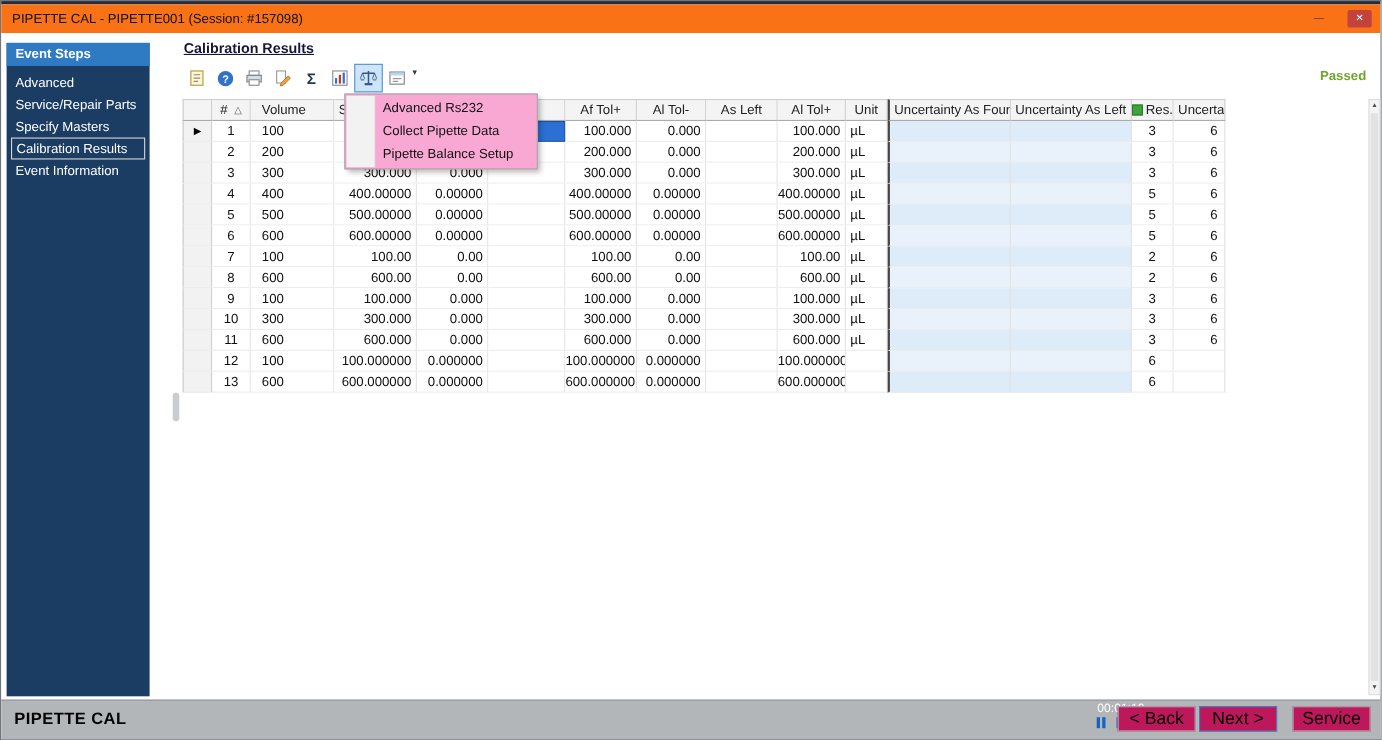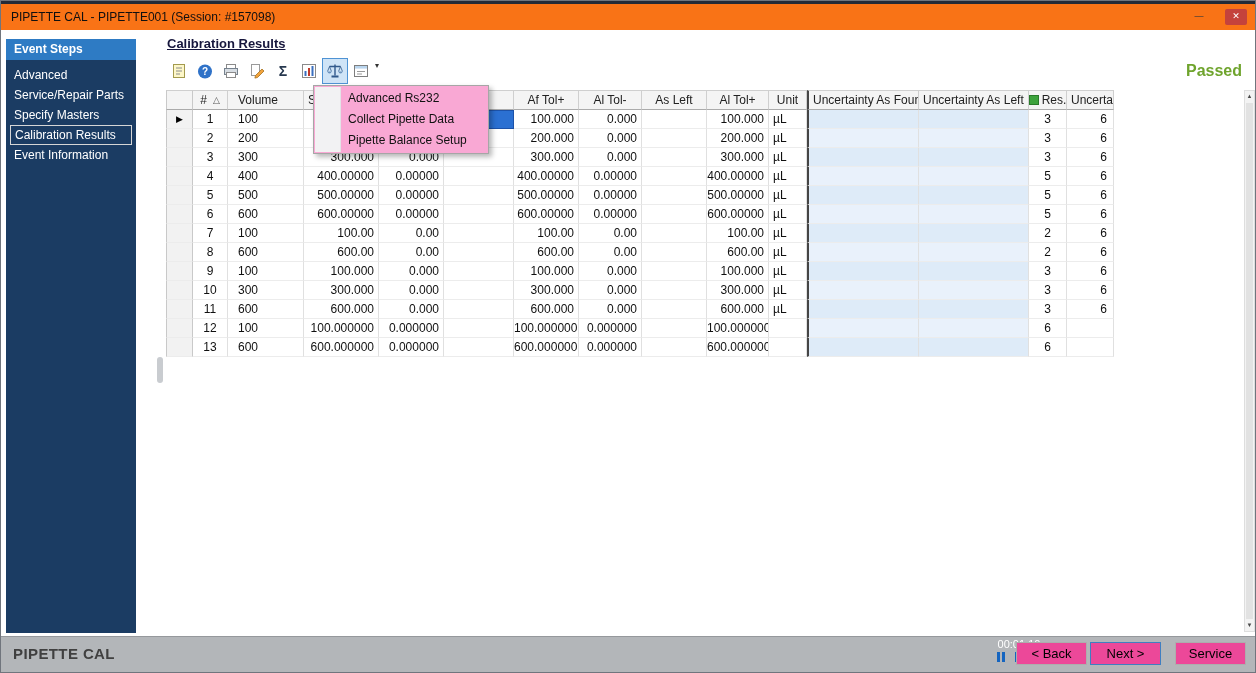"Passed" .passed { font-size: 16px -> 12px }
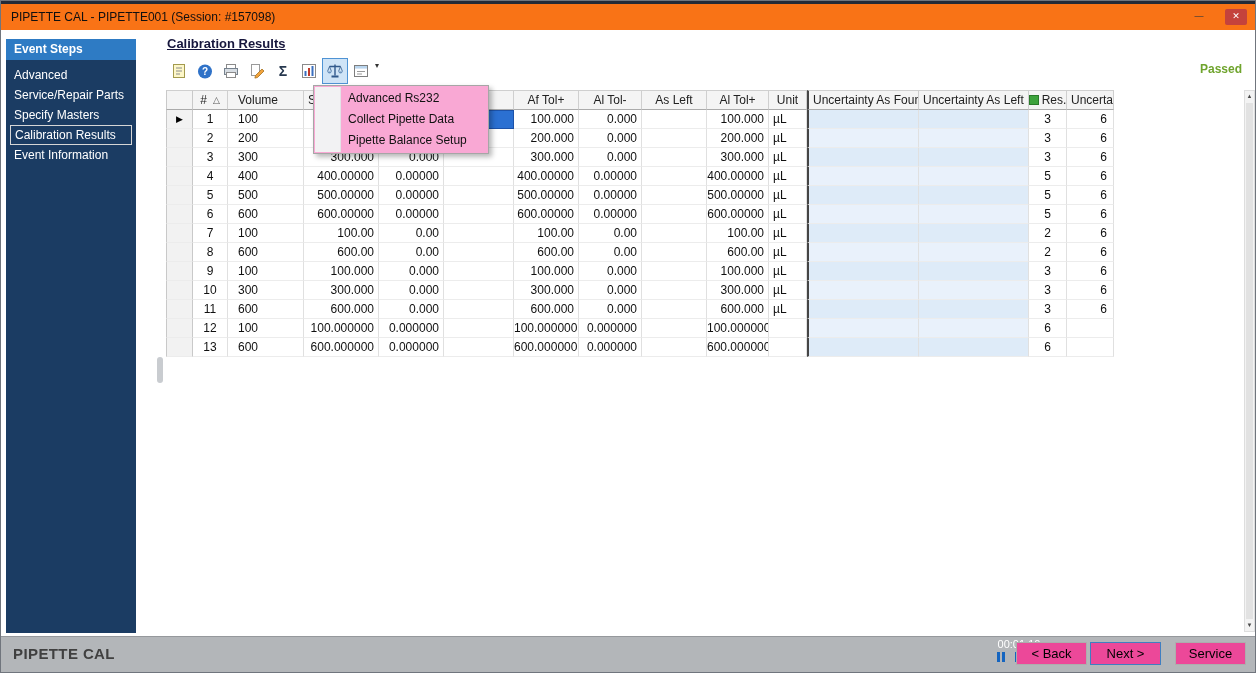"PIPETTE CAL" .appname { color: #404040 -> #000000 }
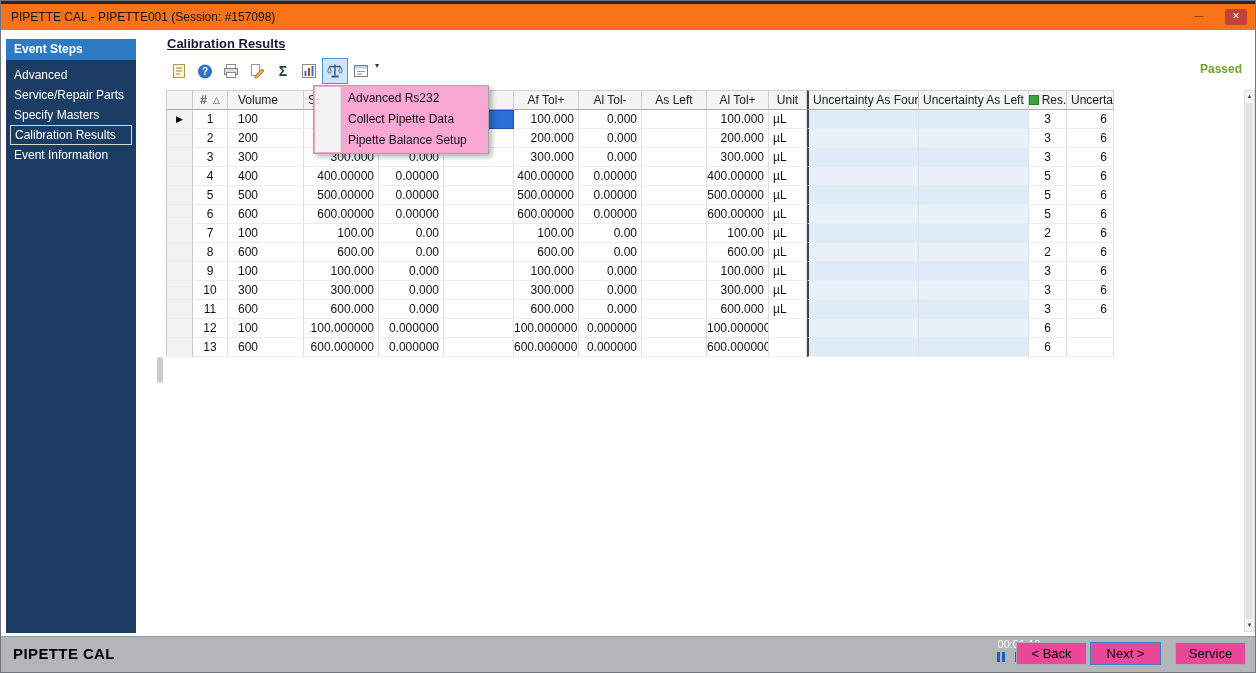"< Back" .btn { background: #ec4899 -> #be185d; font-size: 13px -> 16px }
